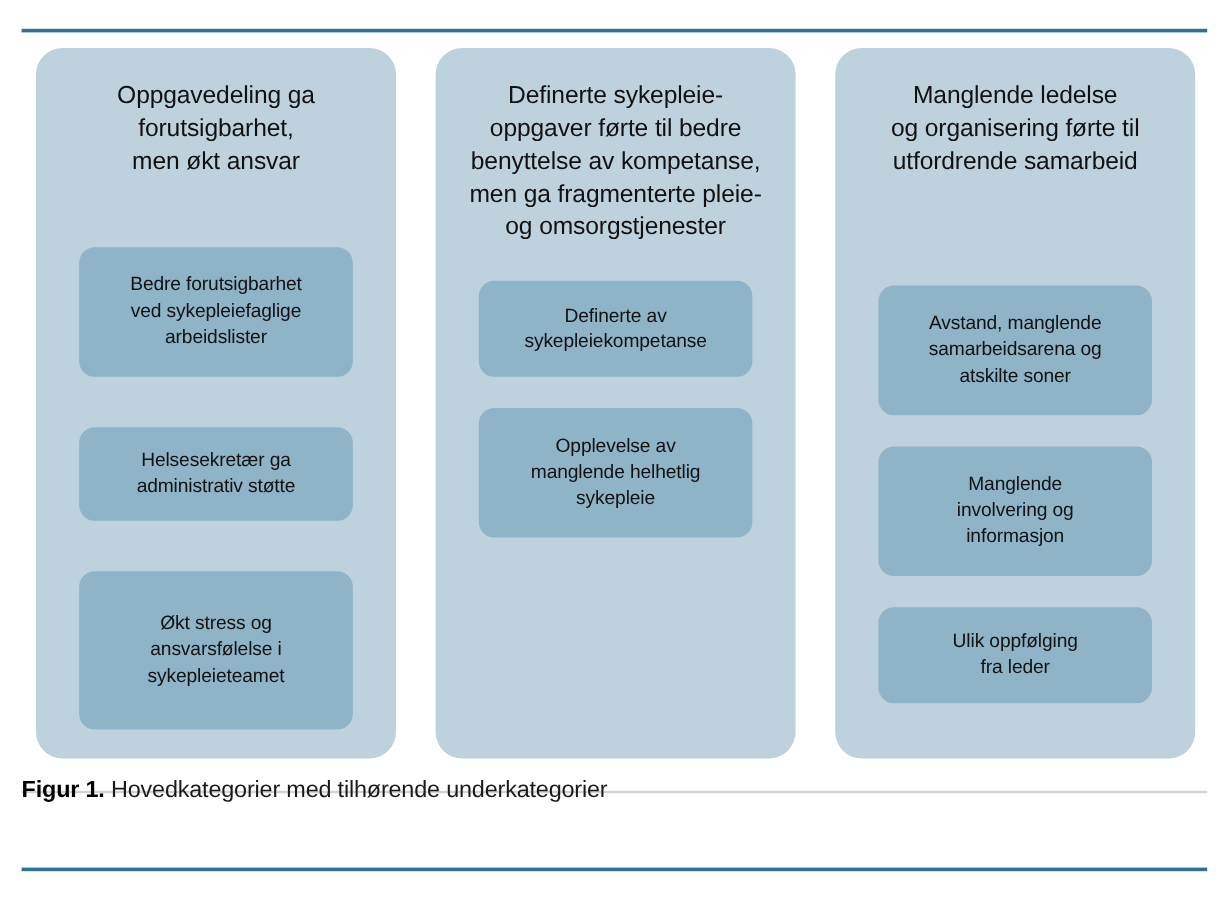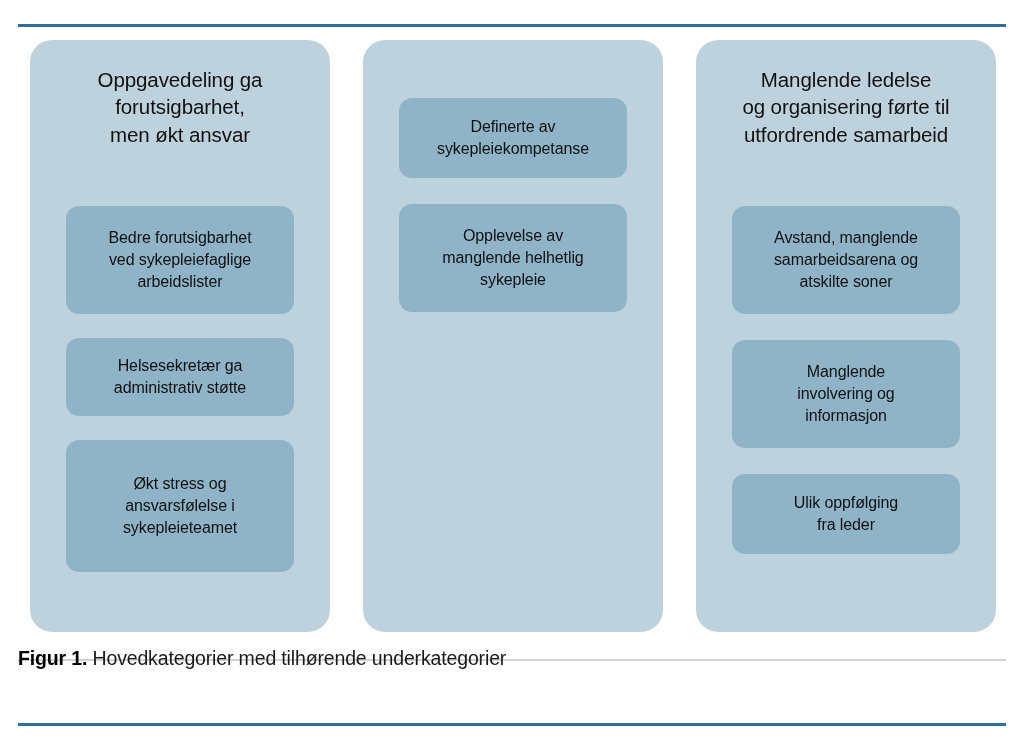"Definerte sykepleie-" div.column-title { html: none -> <div>Definerte sykepleie- oppgaver førte til bedre benyttelse av kompetanse, men ga fragmenterte pleie- og omsorgstjenester</div> }
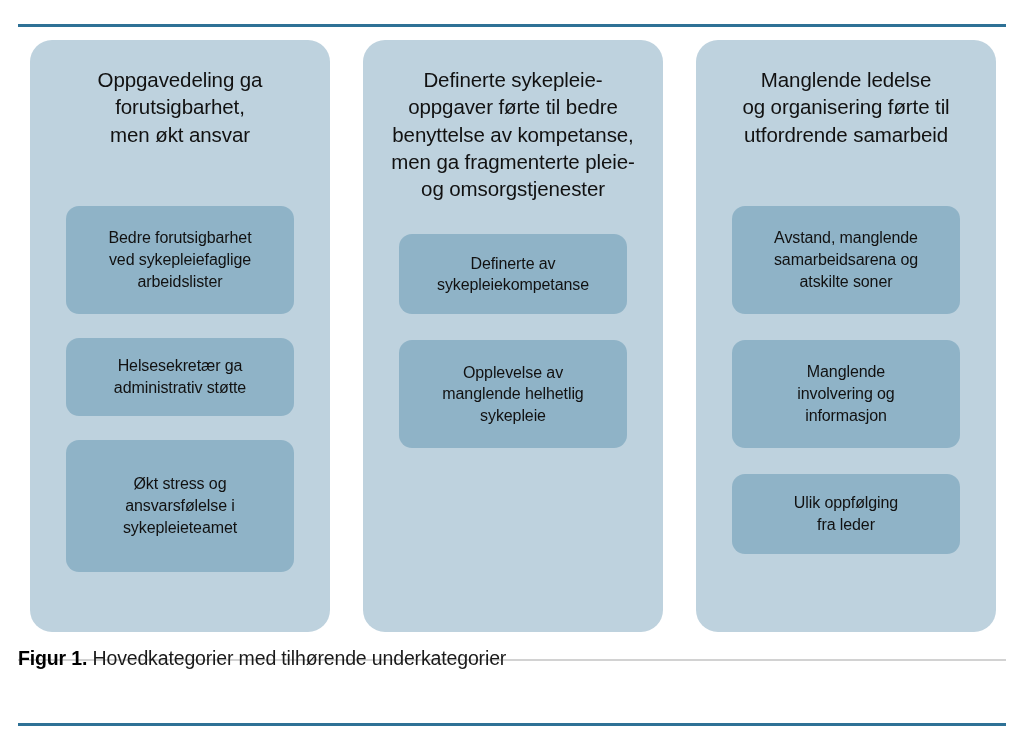"Avstand, manglende" .col-3 .subitems { margin-top: 58px -> 90px }
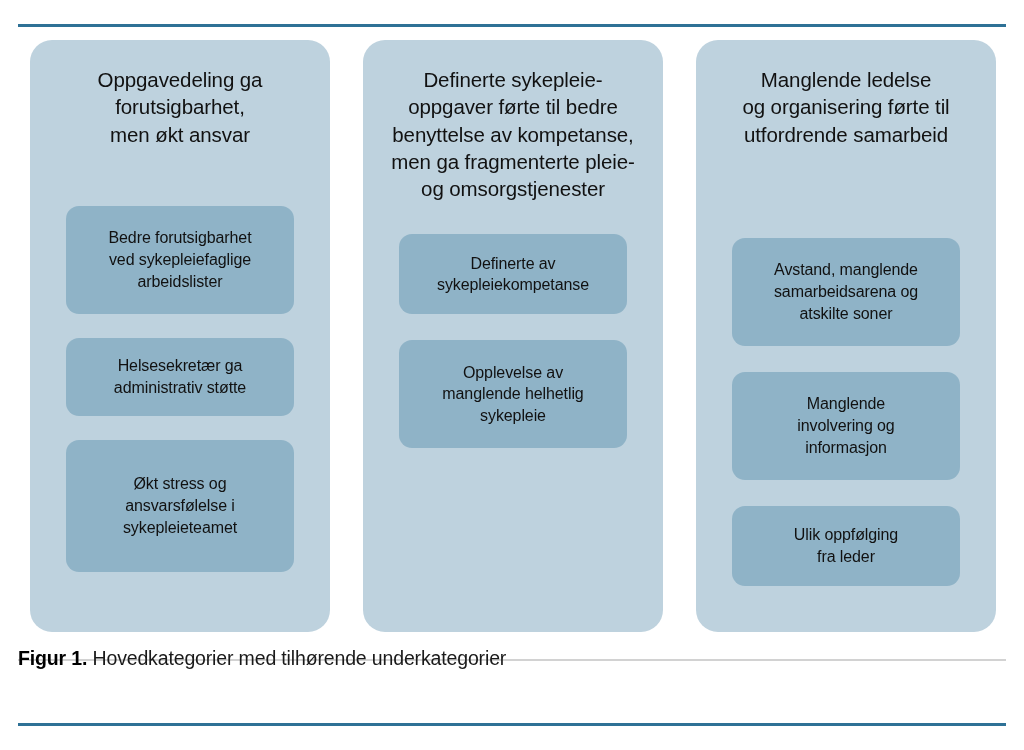"Helsesekretær ga" .col-1 .subitem + .subitem { margin-top: 24px -> 42px }
